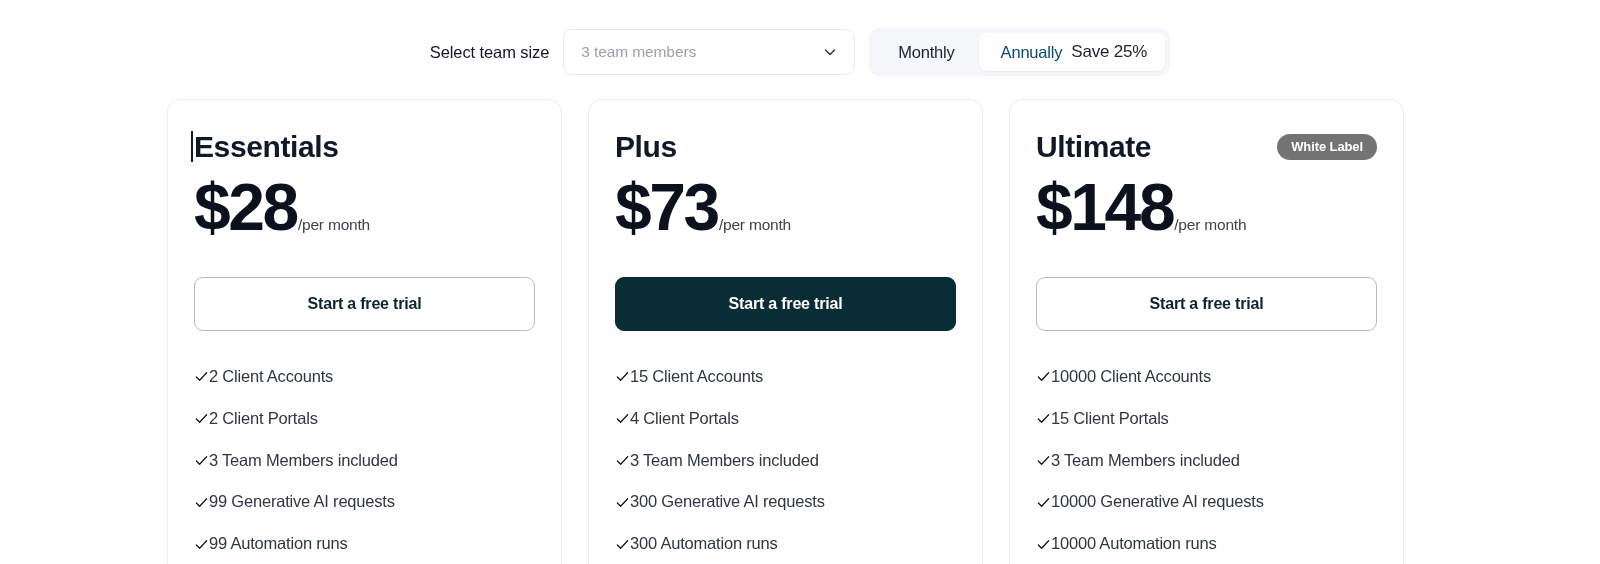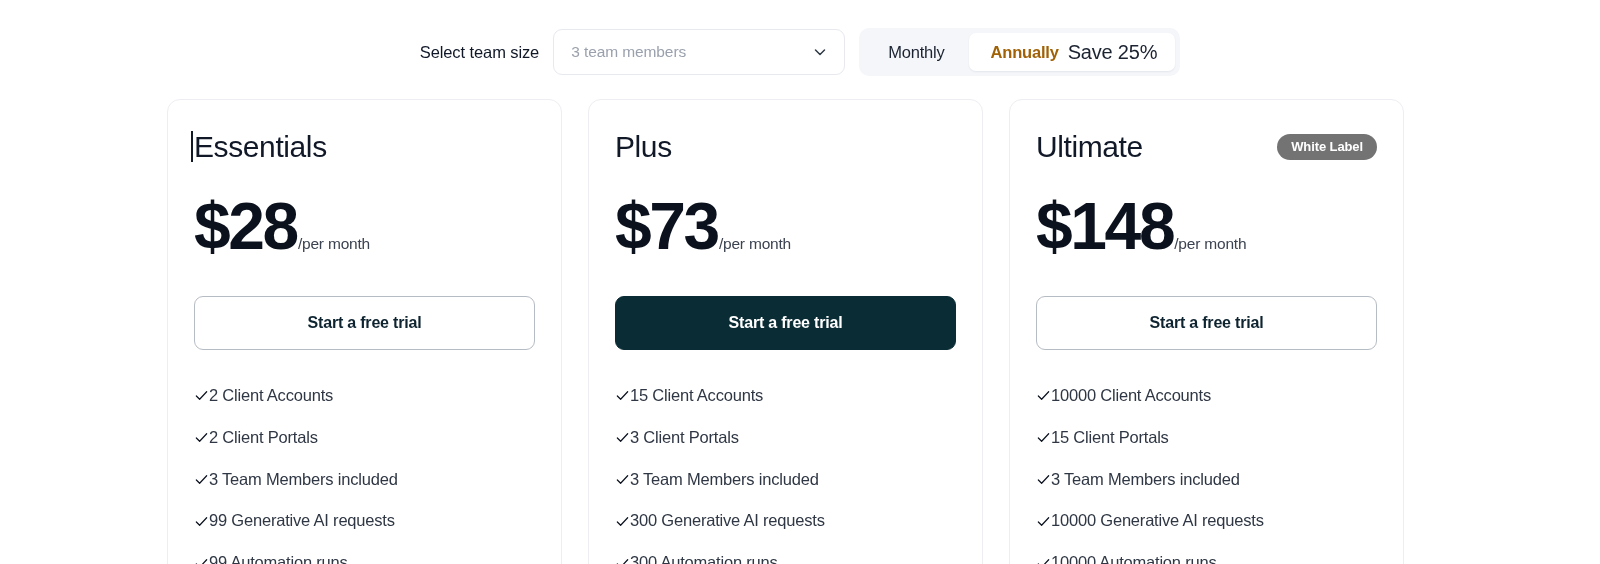"Annually" .toggle-opt.active .toggle-main { color: #a16207 -> #0c4a6e; font-weight: 700 -> 400 }
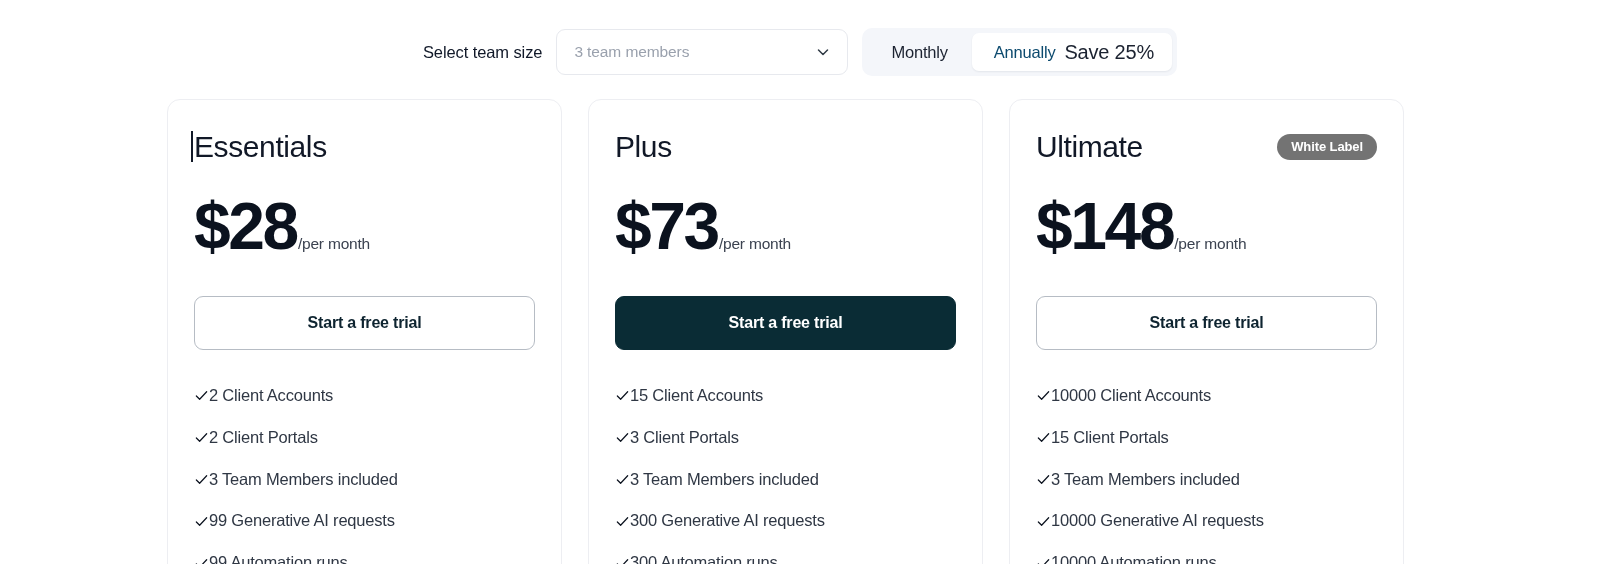"Save 25%" .toggle-opt.active .toggle-sub { font-size: 20px -> 17px }
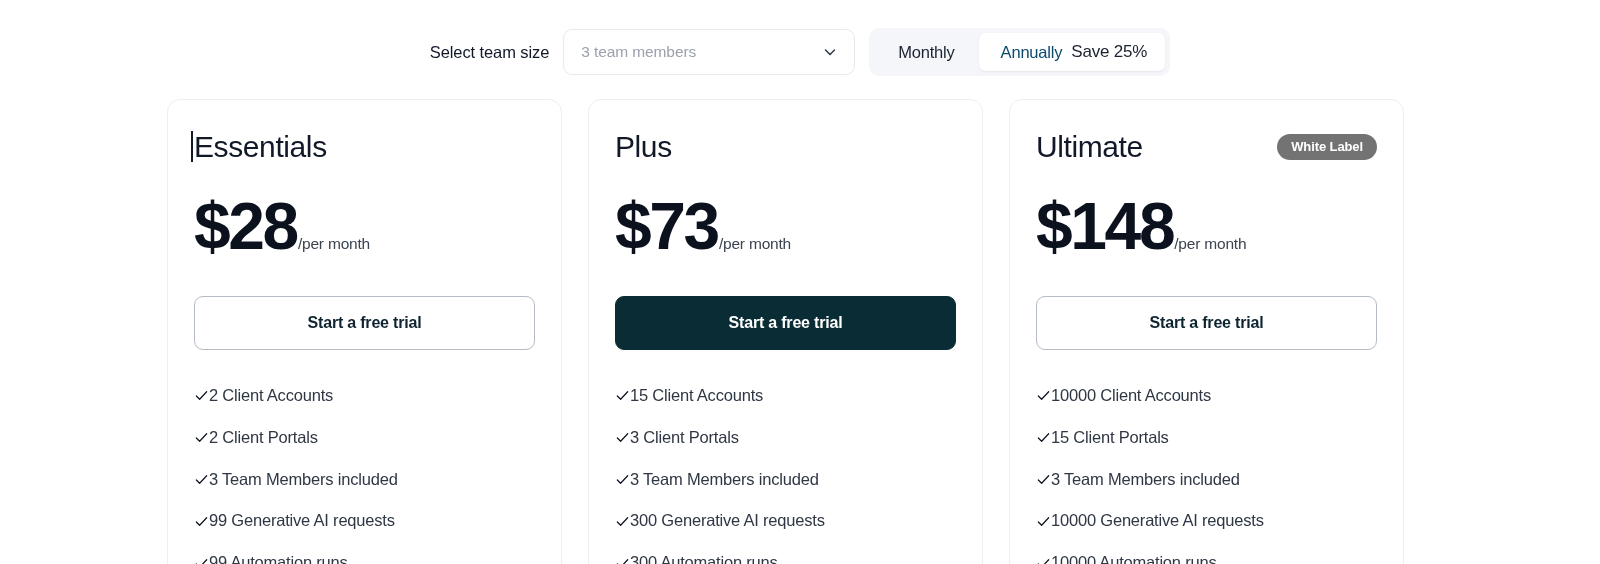"Essentials" .plan-name { font-weight: 400 -> 700 }
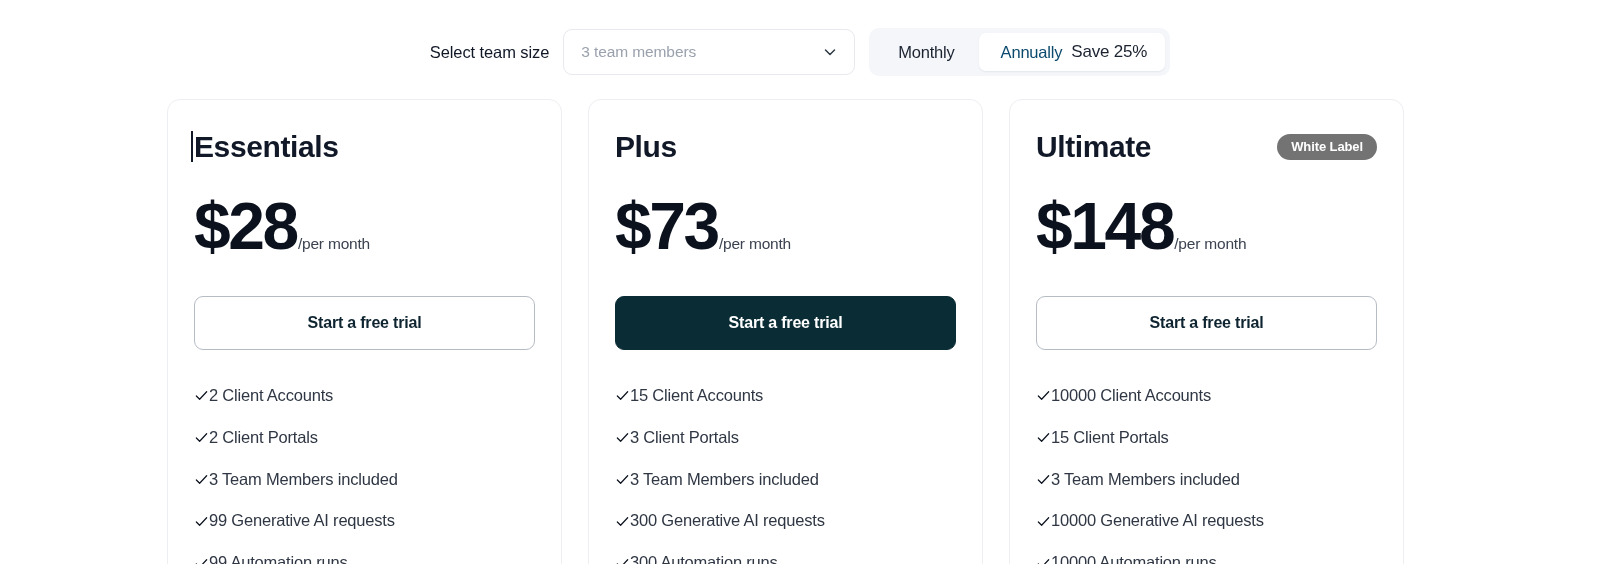"$28" .price-row { margin-top: 27px -> 8px }
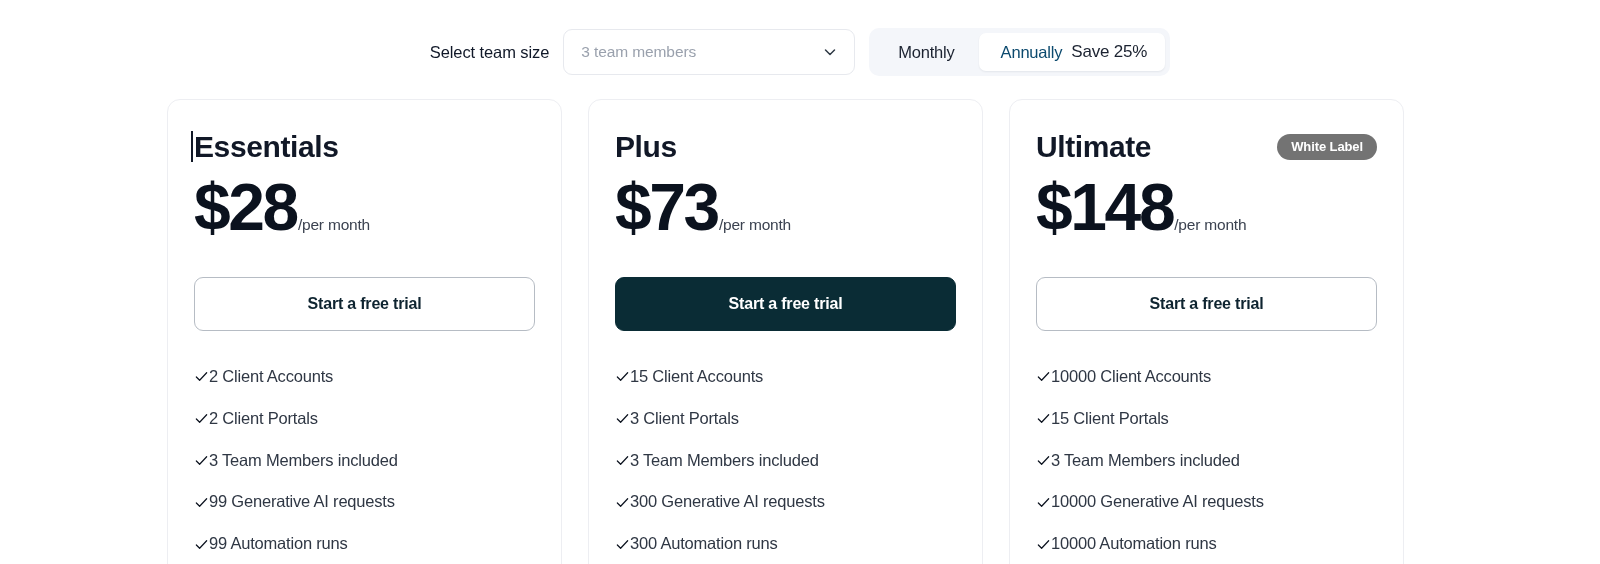"3 Client Portals" span.feature-text { text: 3 -> 4 }
